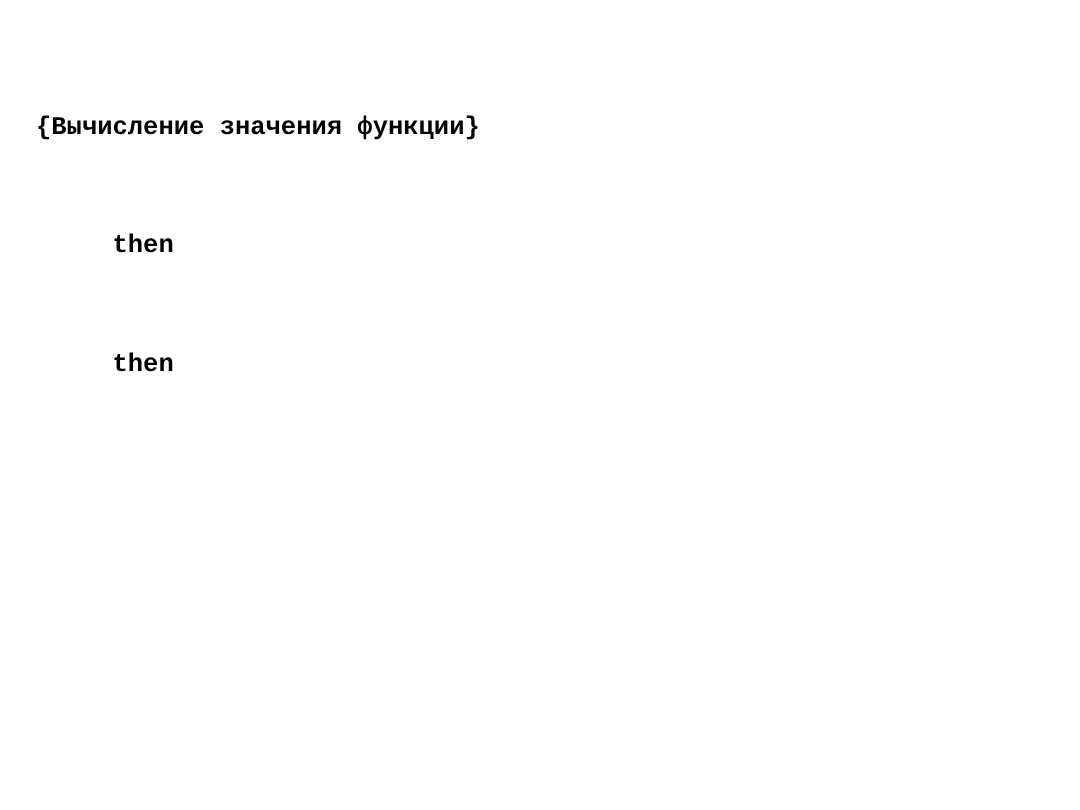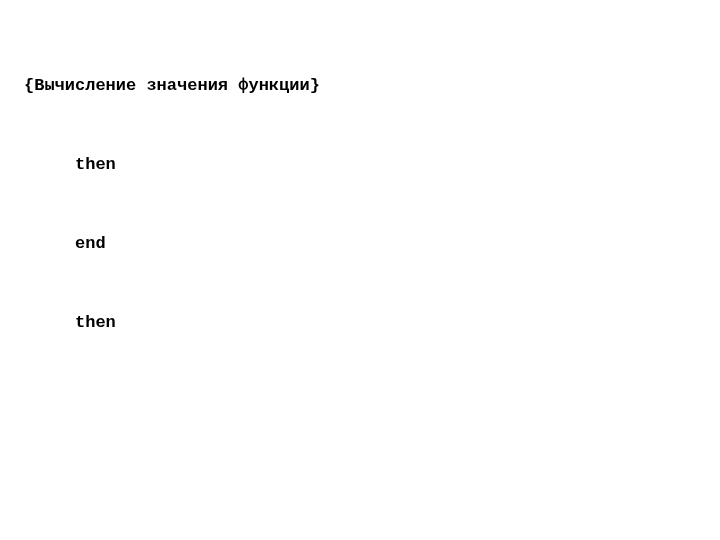"end" div { html: <div> end</div> -> none }
